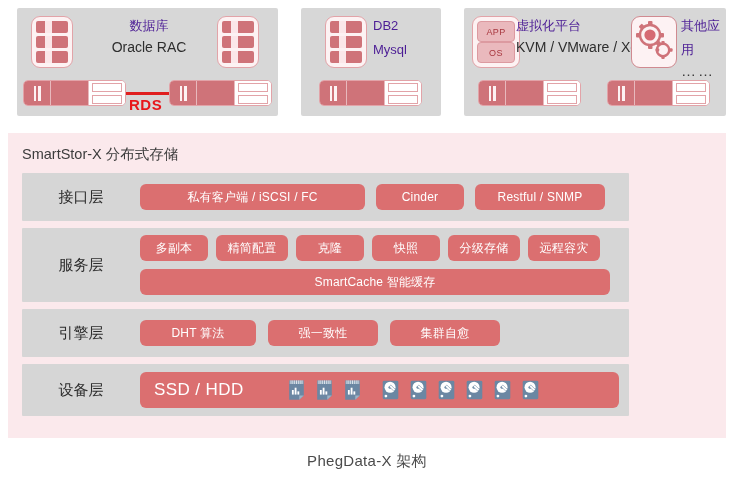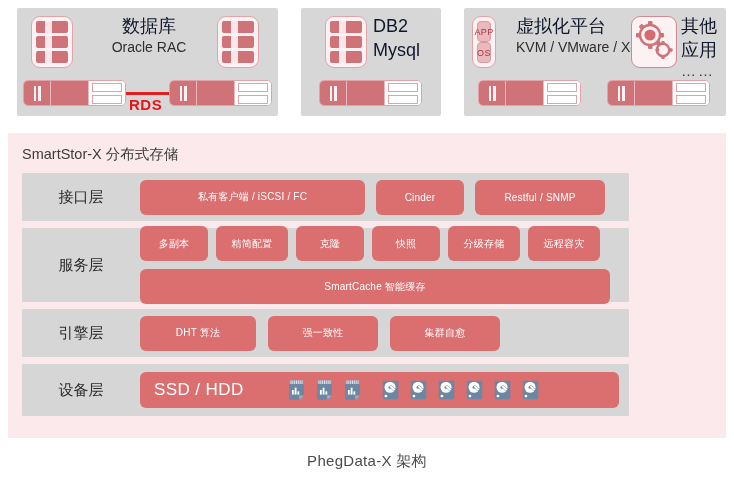"数据库" .label-cn { color: #0f172a -> #4c1d95; font-size: 18px -> 13px }
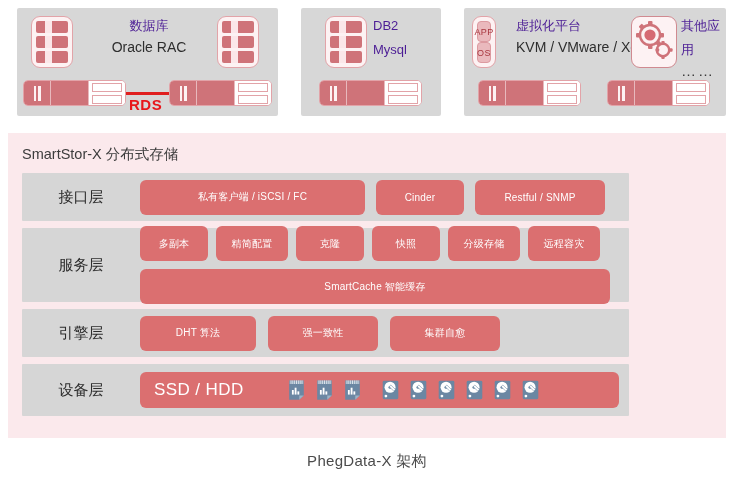"APP" .appos { width: 24px -> 48px }
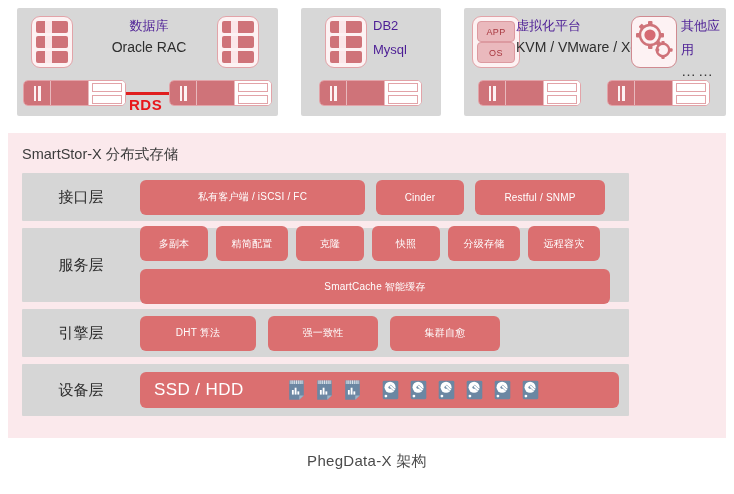"私有客户端 / iSCSI / FC" .pill { font-size: 10px -> 12px; height: 35px -> 26px }
